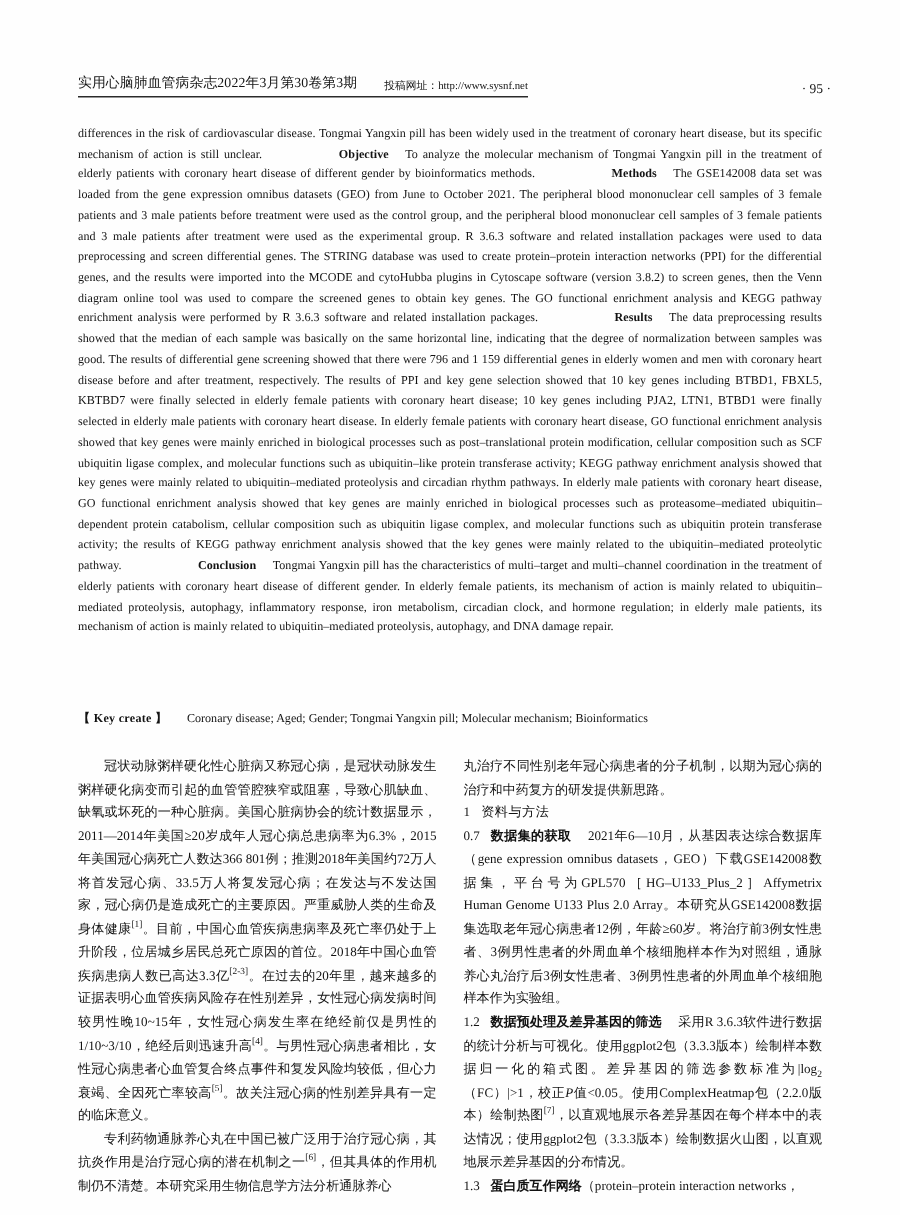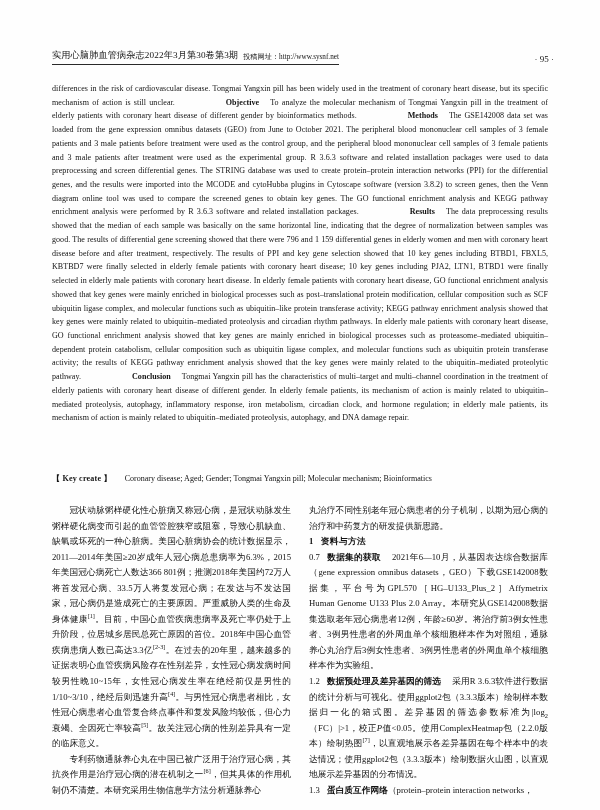"实用心脑肺血管病杂志2022年3月第30卷第3期" .rh-left { gap: 5px -> 18px }
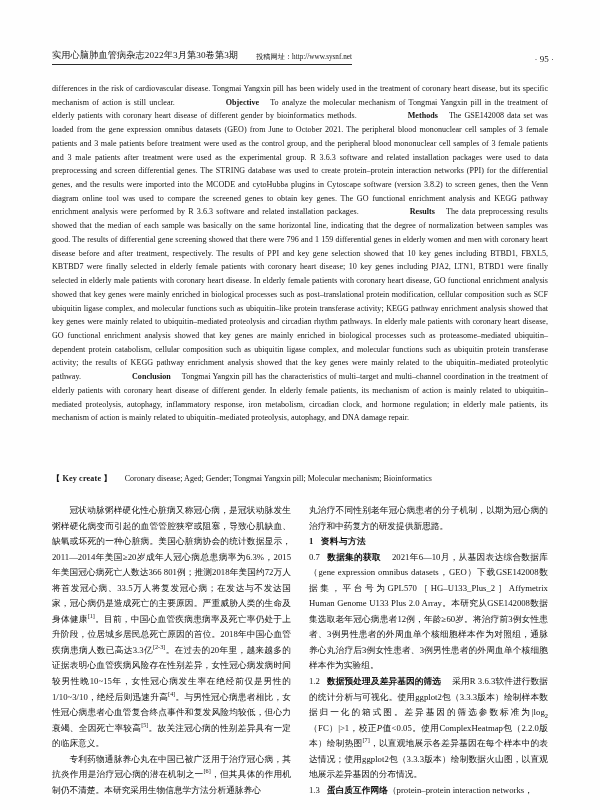"1 资料与方法" .sec-h1 { font-weight: bold -> normal }
